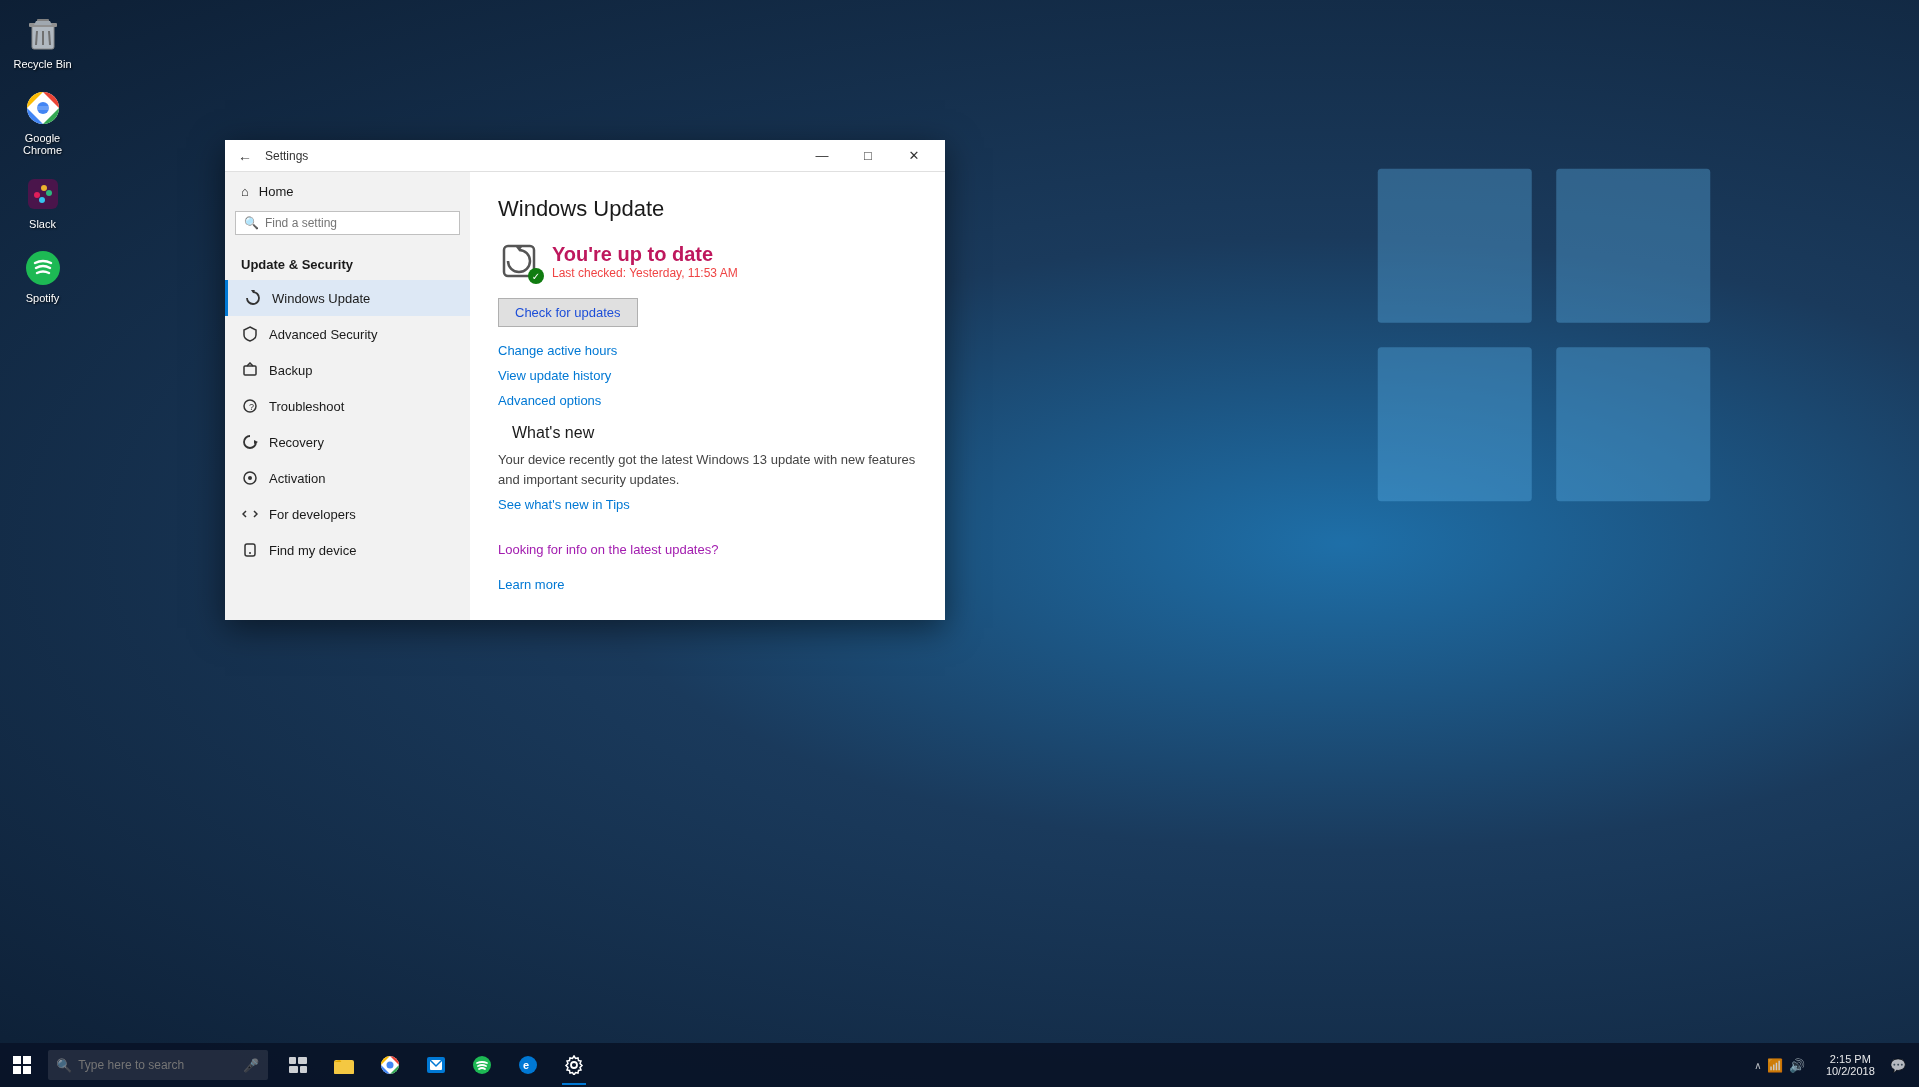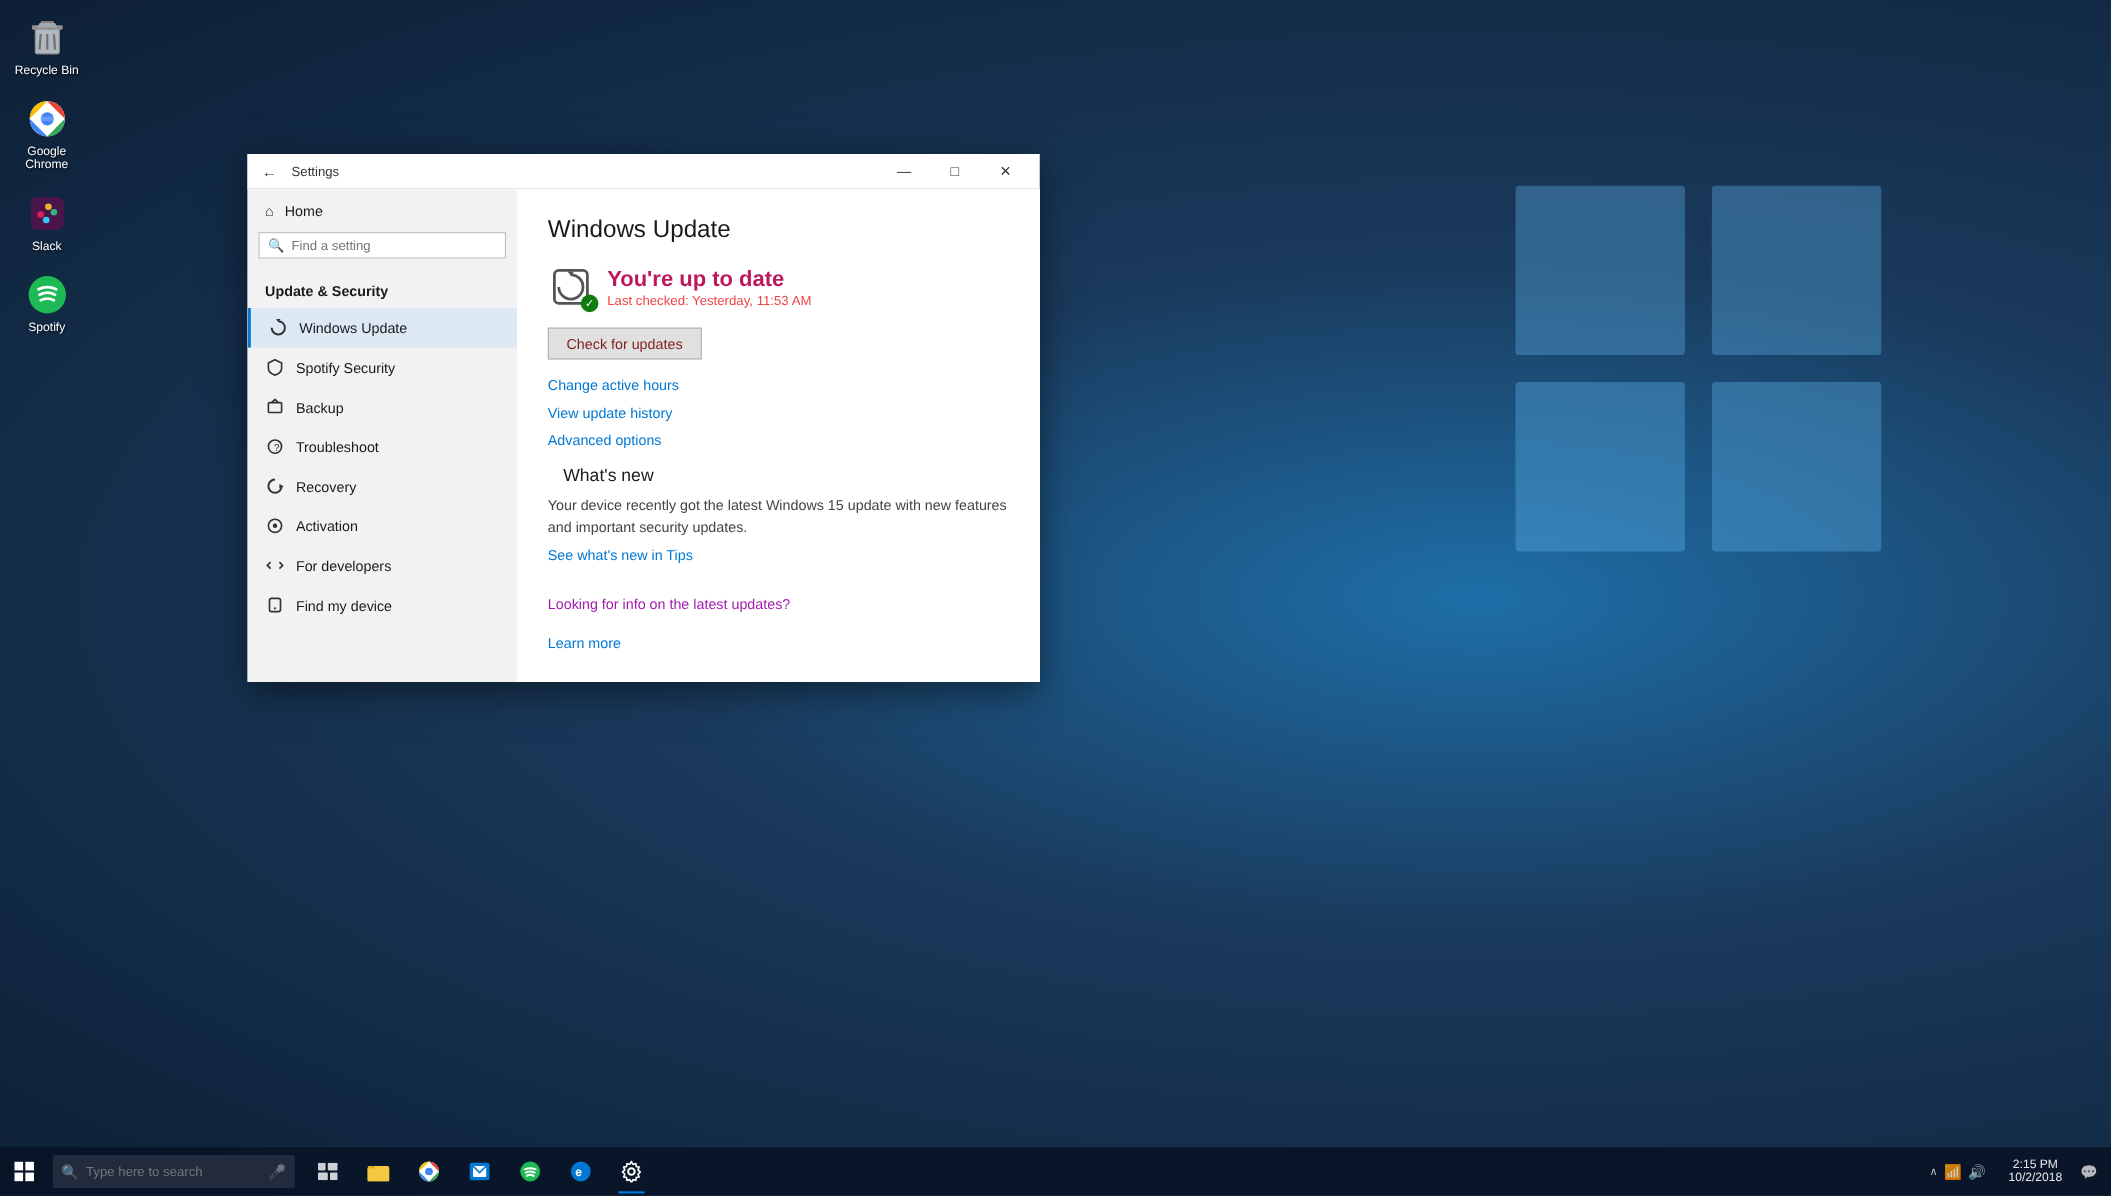"Check for updates" .check-updates-btn { color: #7f1d1d -> #1d4ed8 }
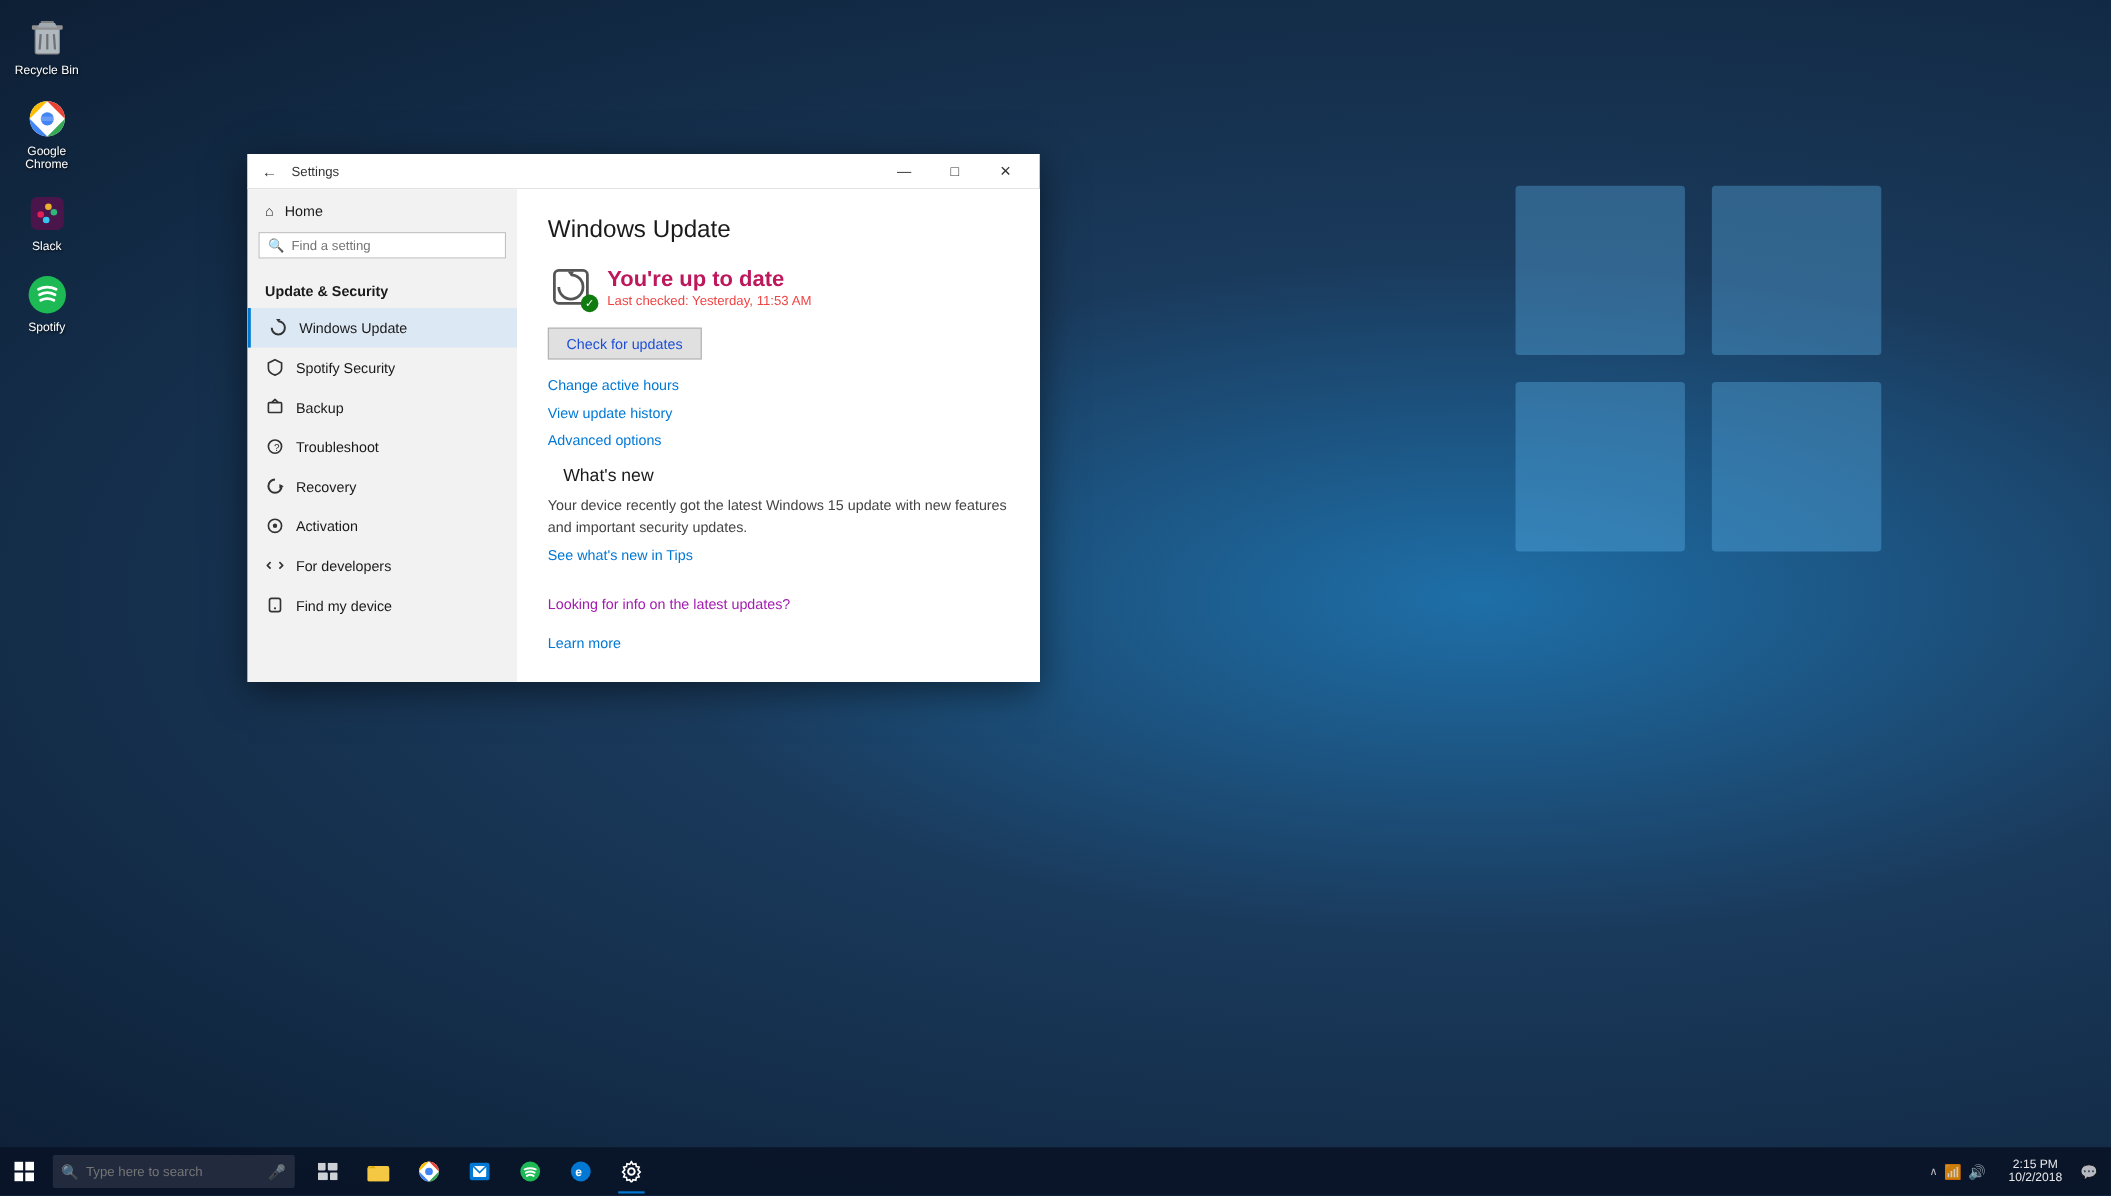"Spotify Security" span { text: Spotify -> Advanced }
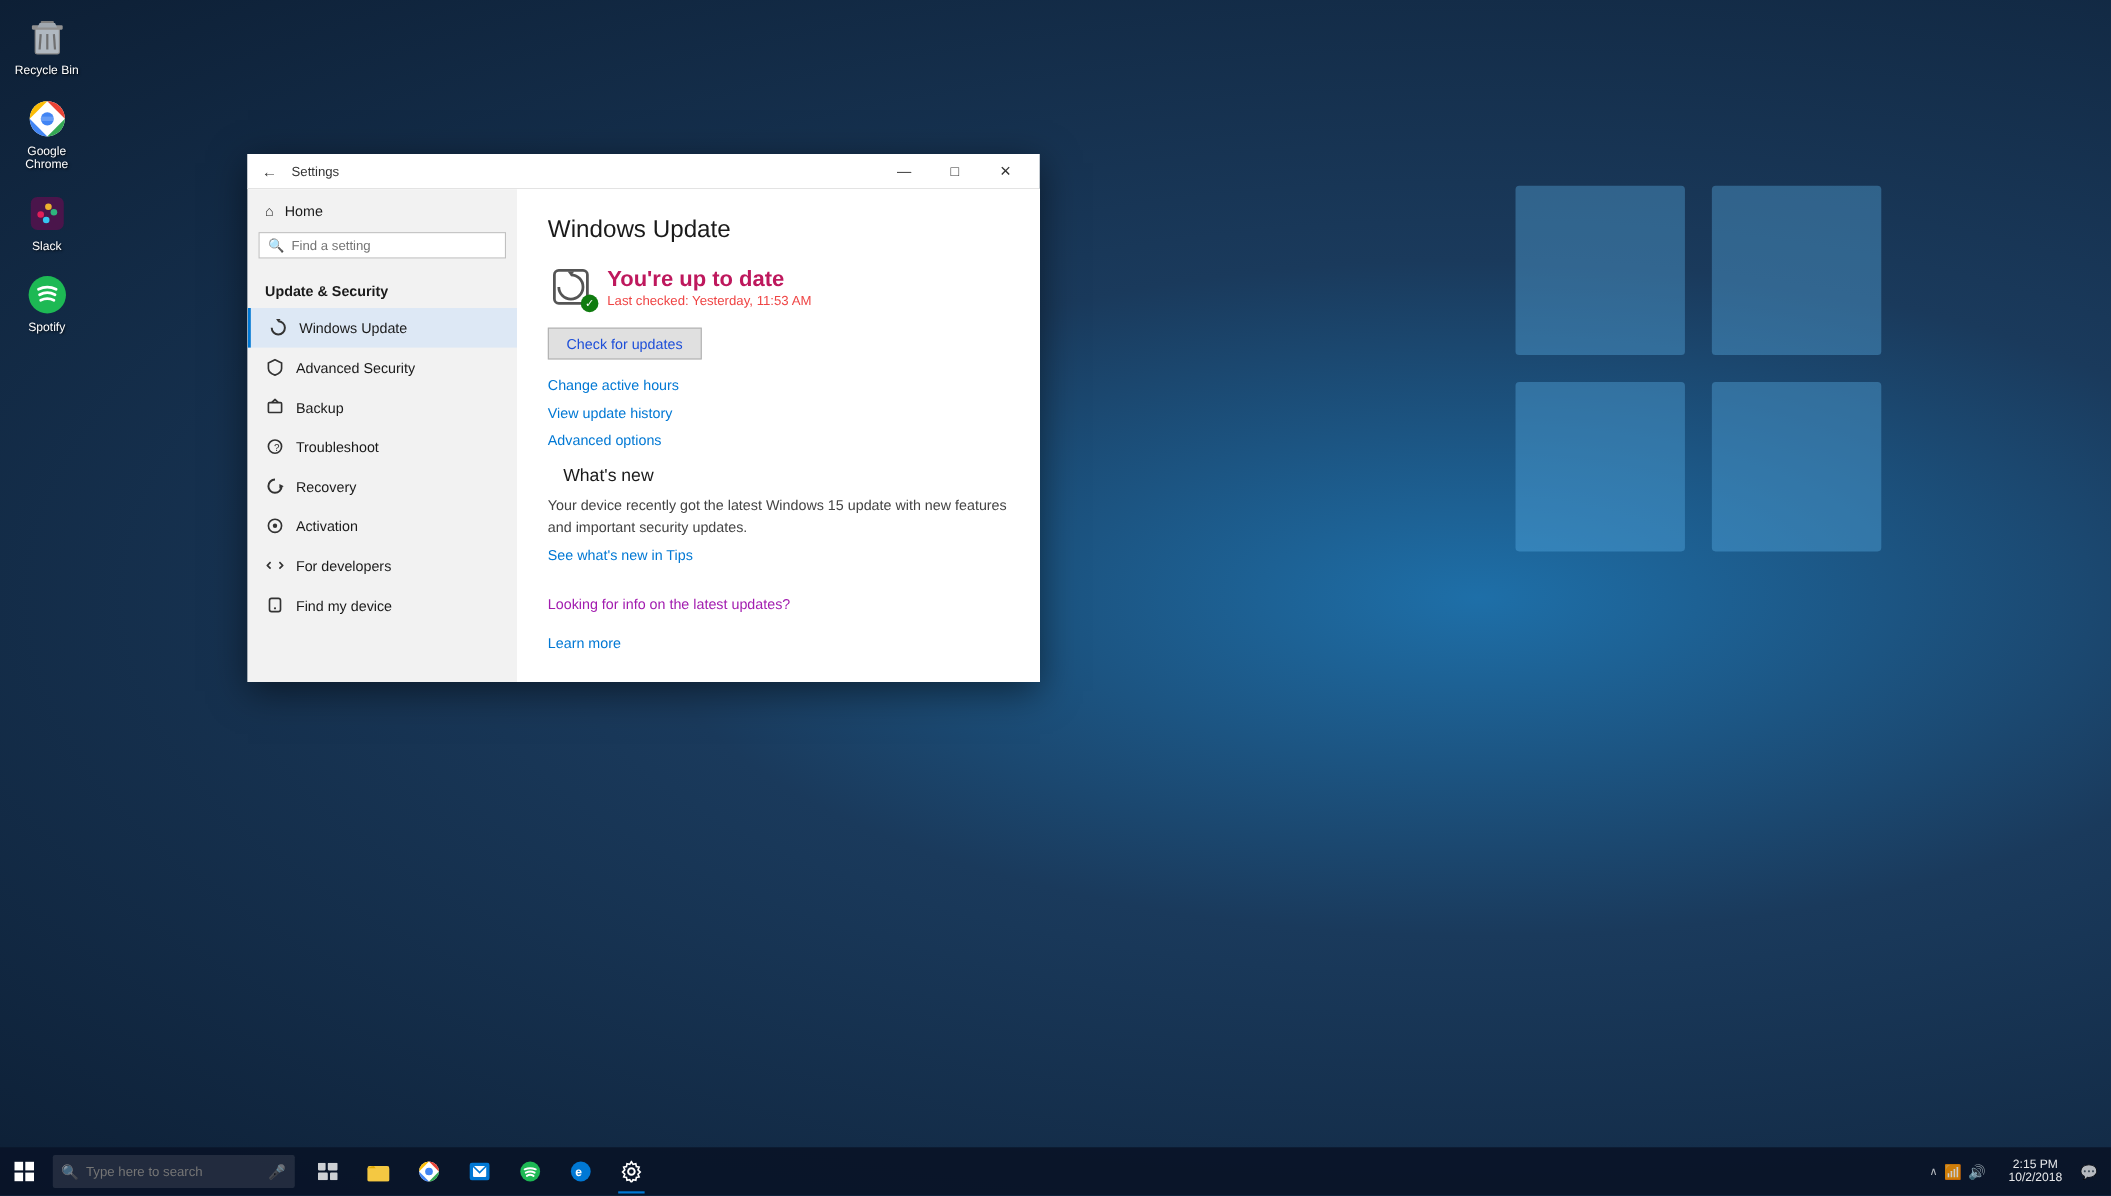"Your device recently got the" p.whats-new-text { text: 15 -> 13 }
